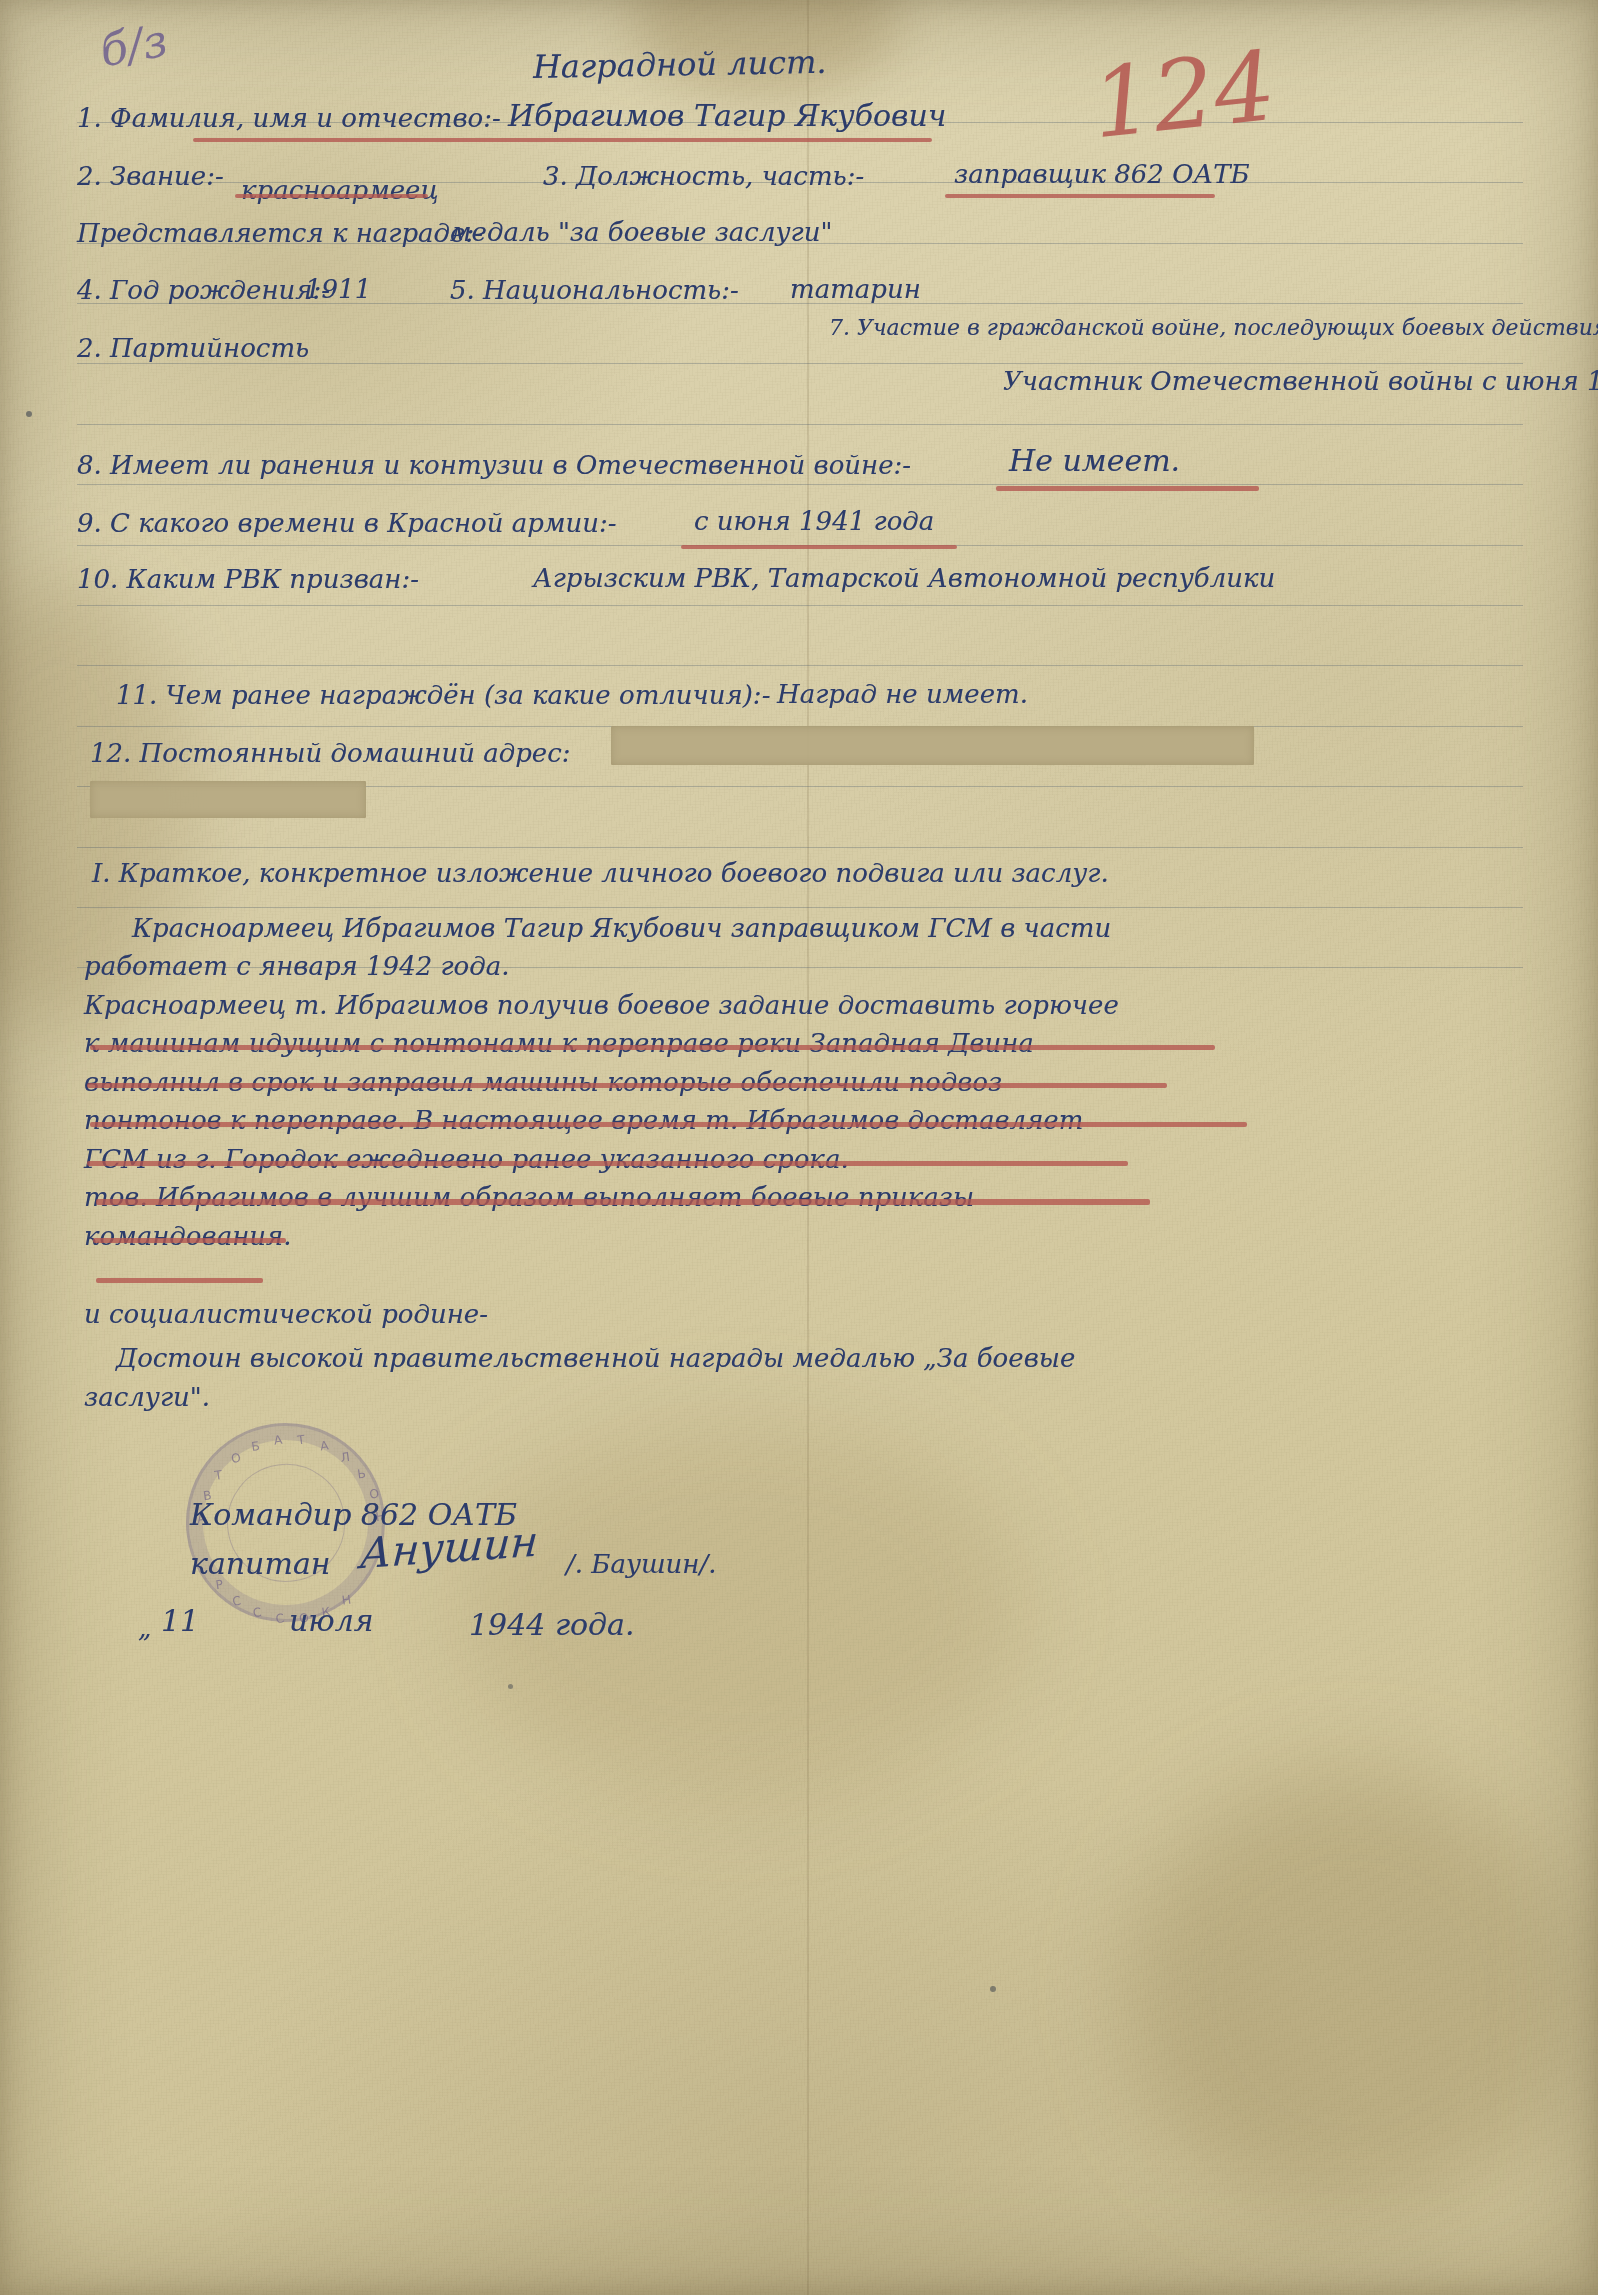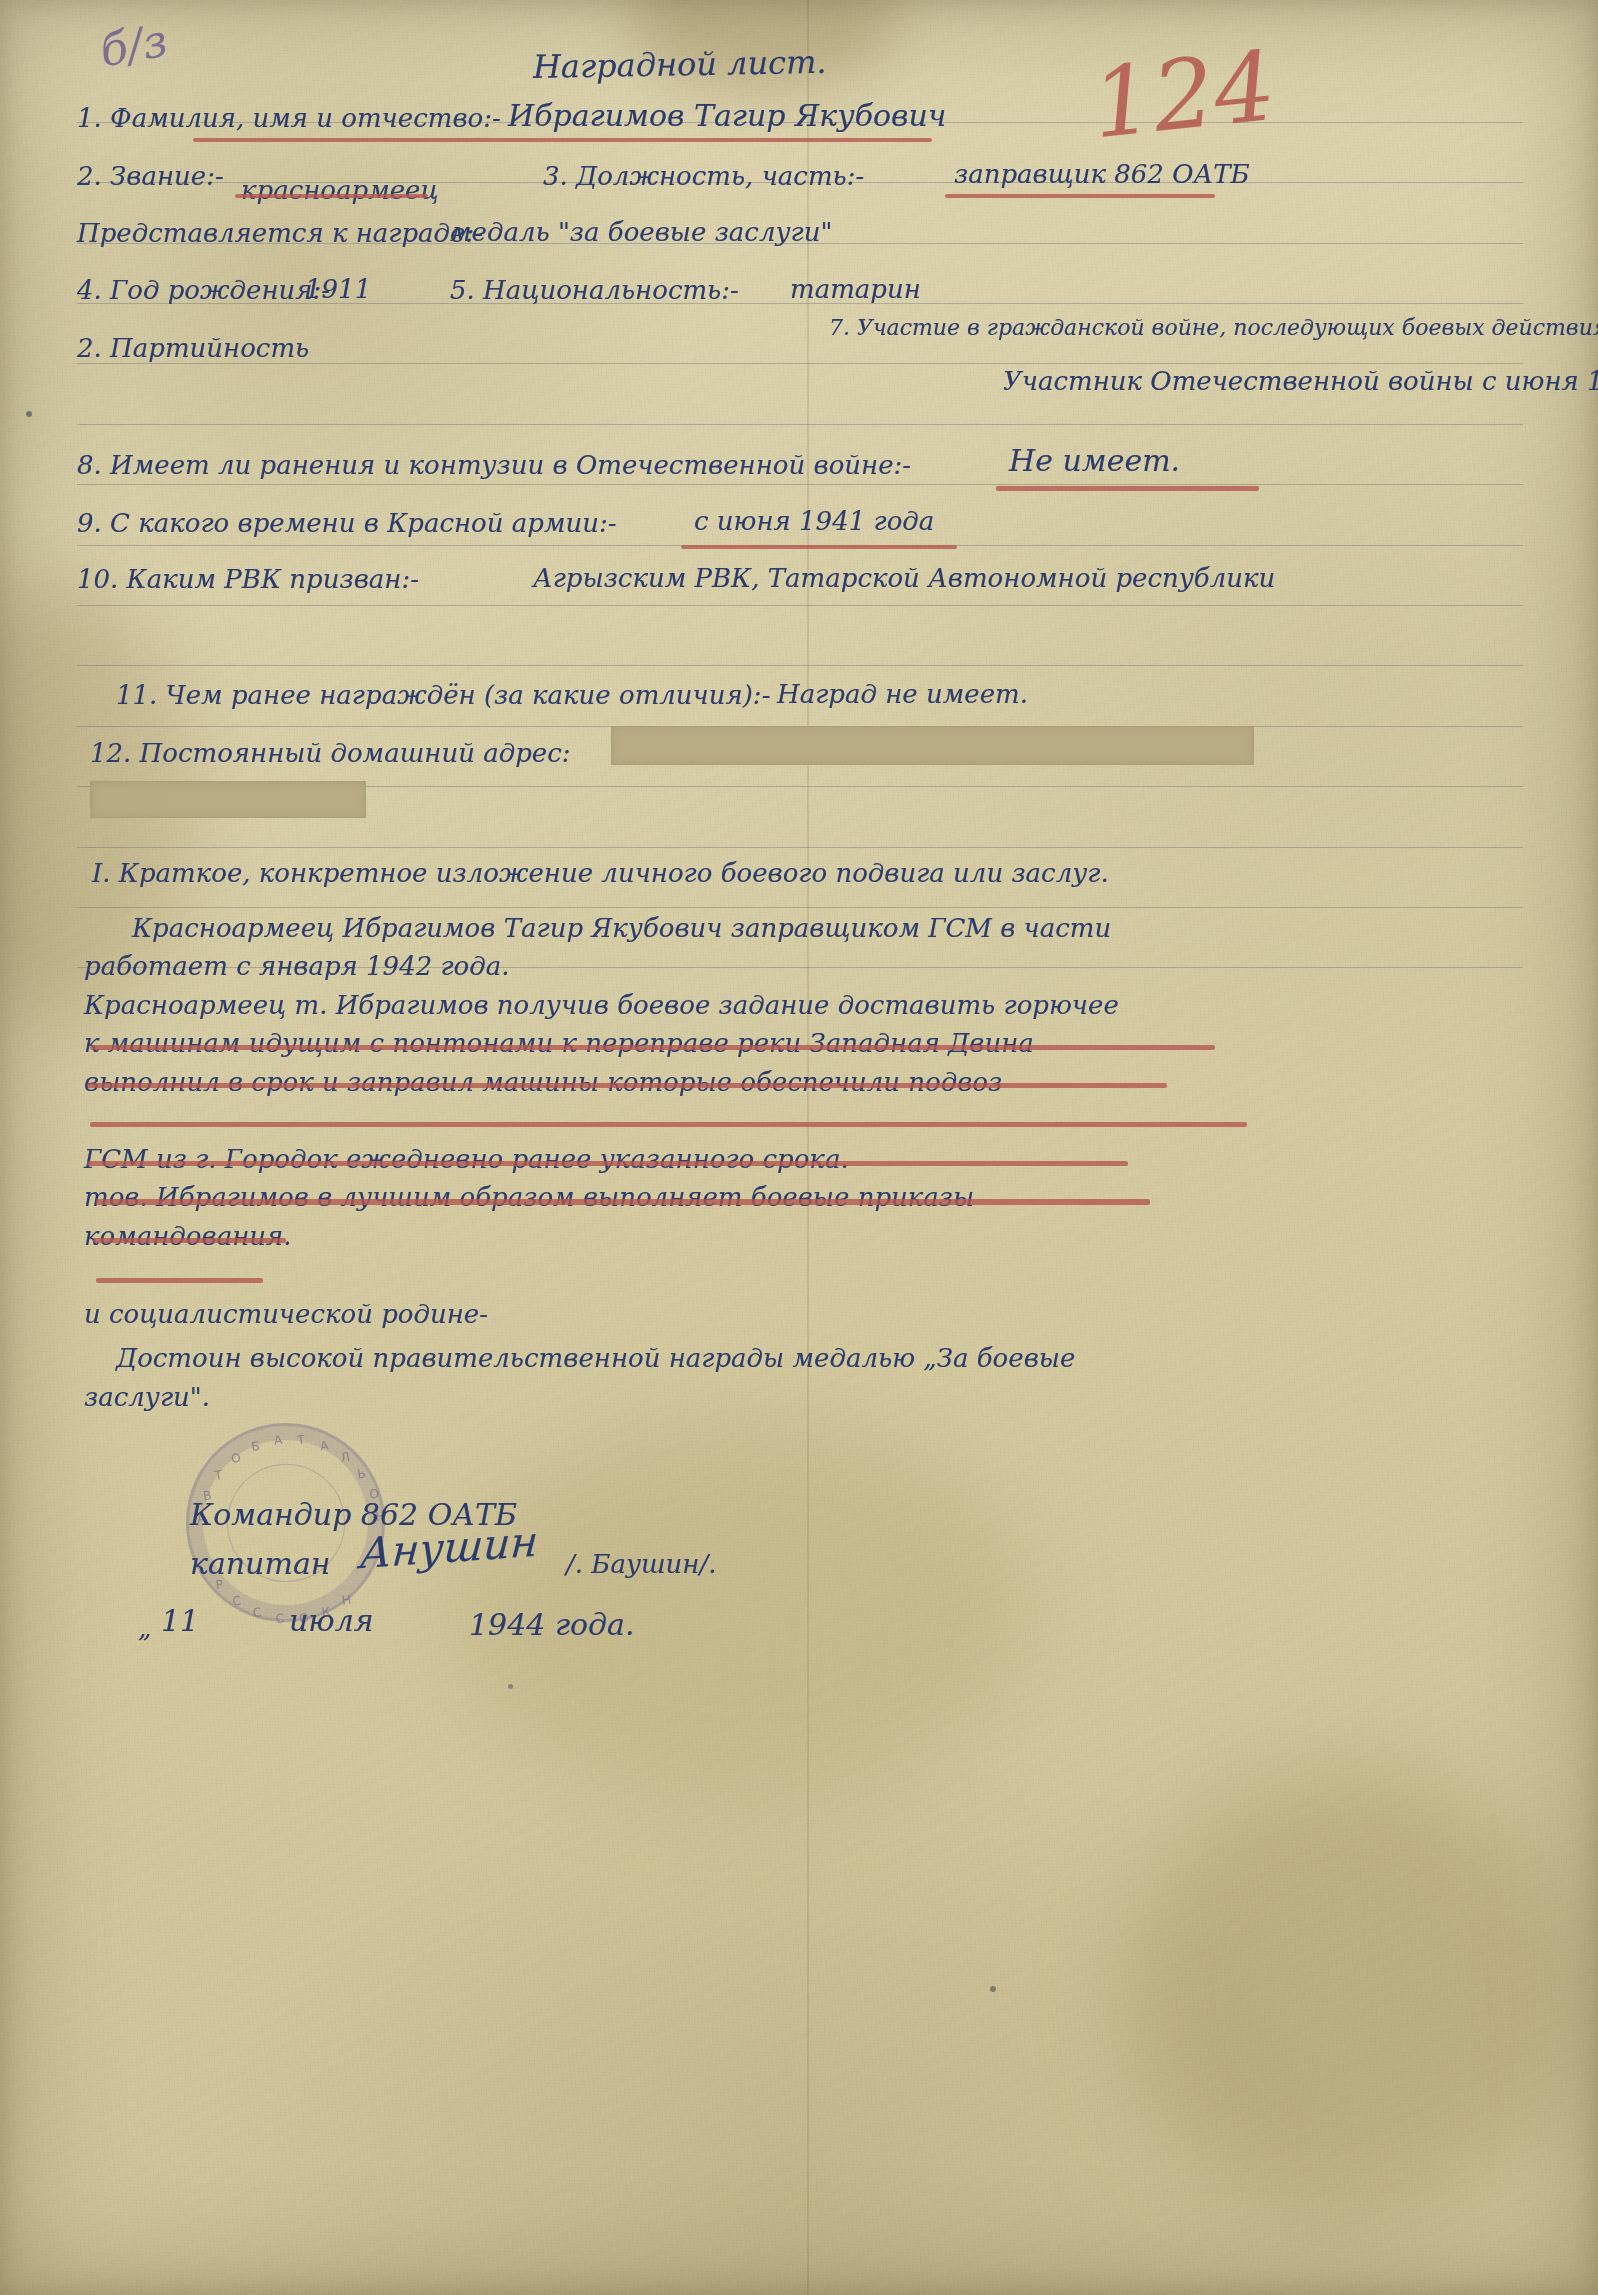"понтонов к переправе. В настоящее" div.hand { html: none -> <div>понтонов к переправе. В настоящее время т. Ибрагимов доставляет</div> }
